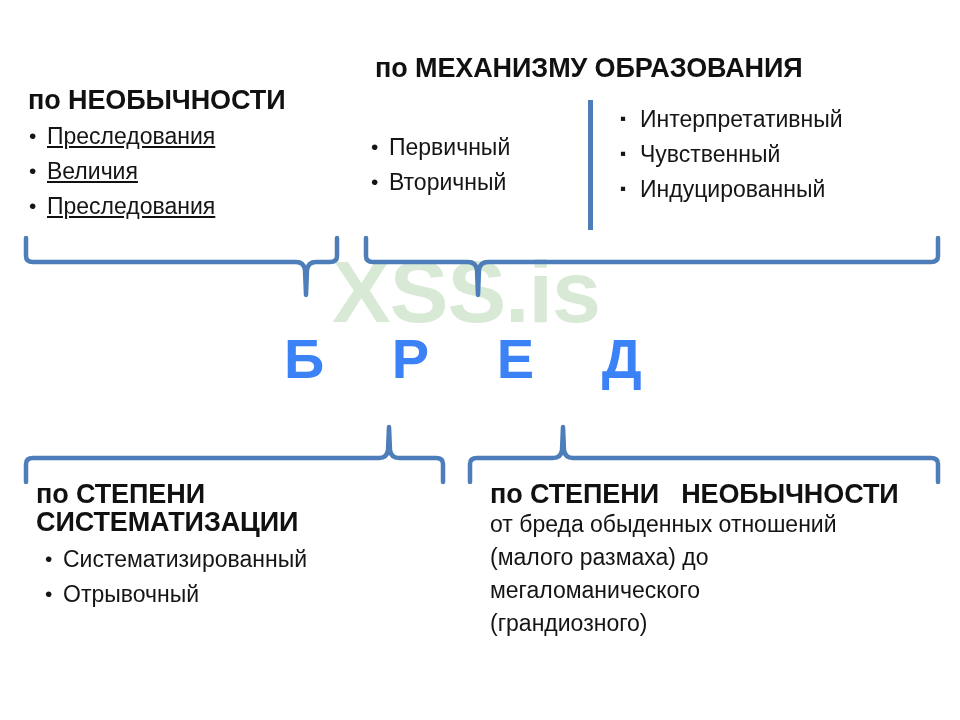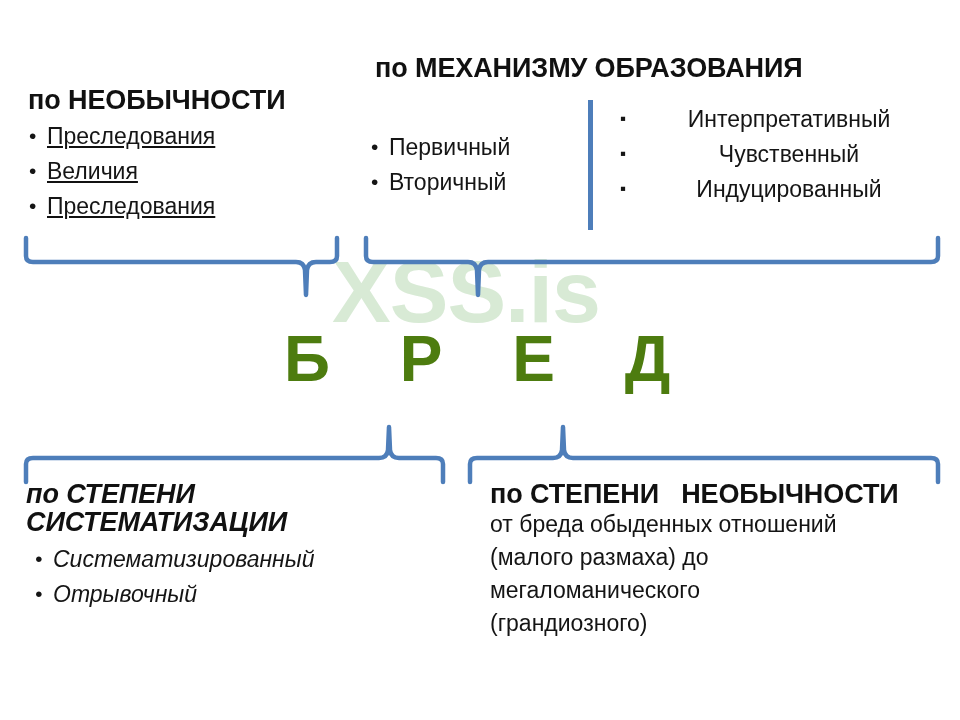"Интерпретативный" .blist.sq li { text-align: center -> none }
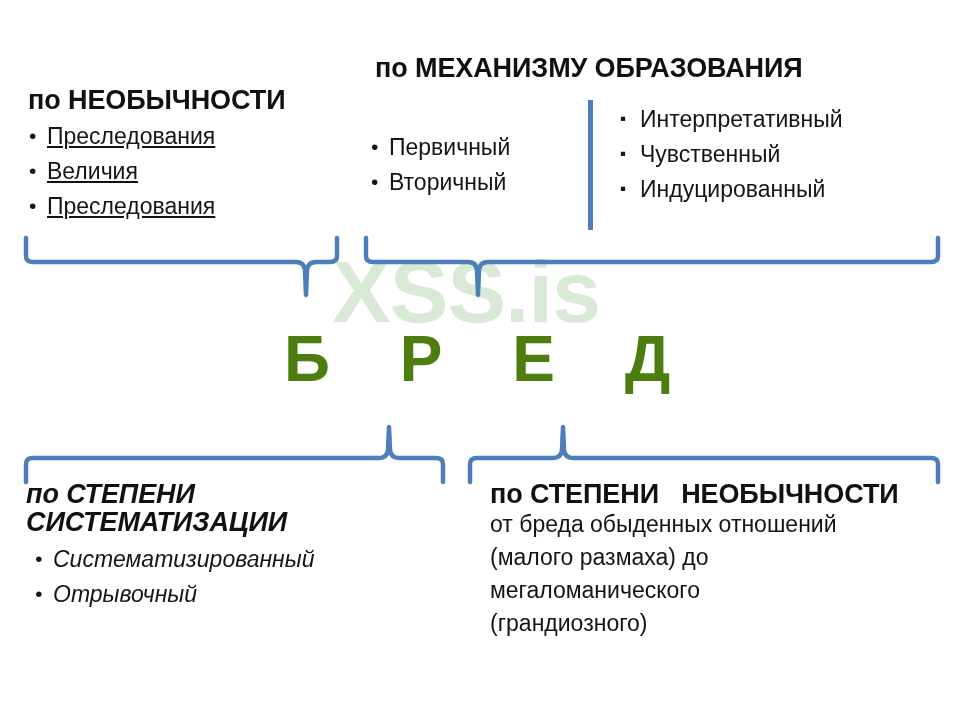"Б Р Е Д" .main-title { color: #4d7c0f -> #3b82f6; font-size: 64px -> 56px }
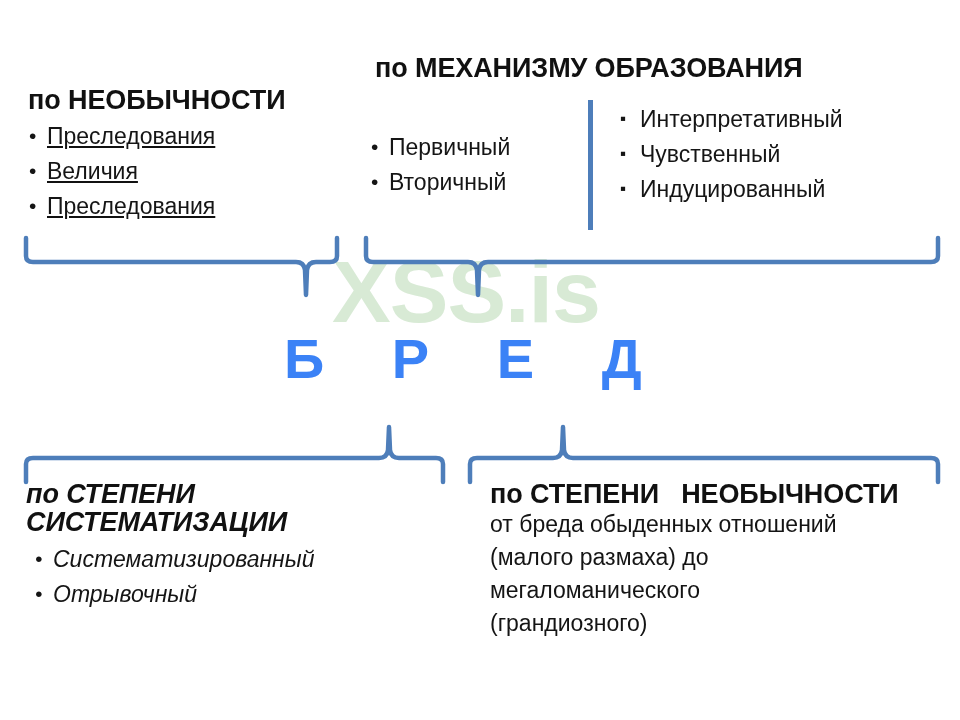"по СТЕПЕНИ" div.abs { font-style: italic -> none; left: 26px -> 36px }
